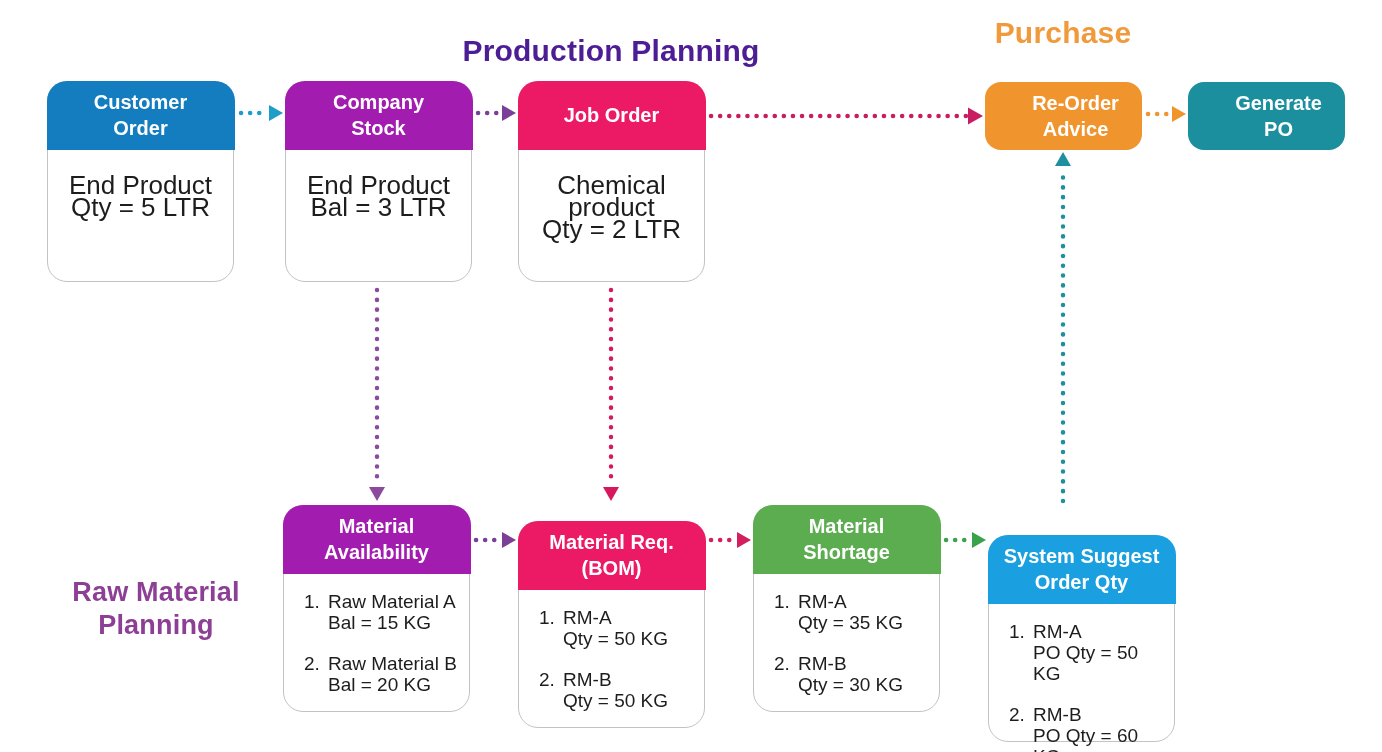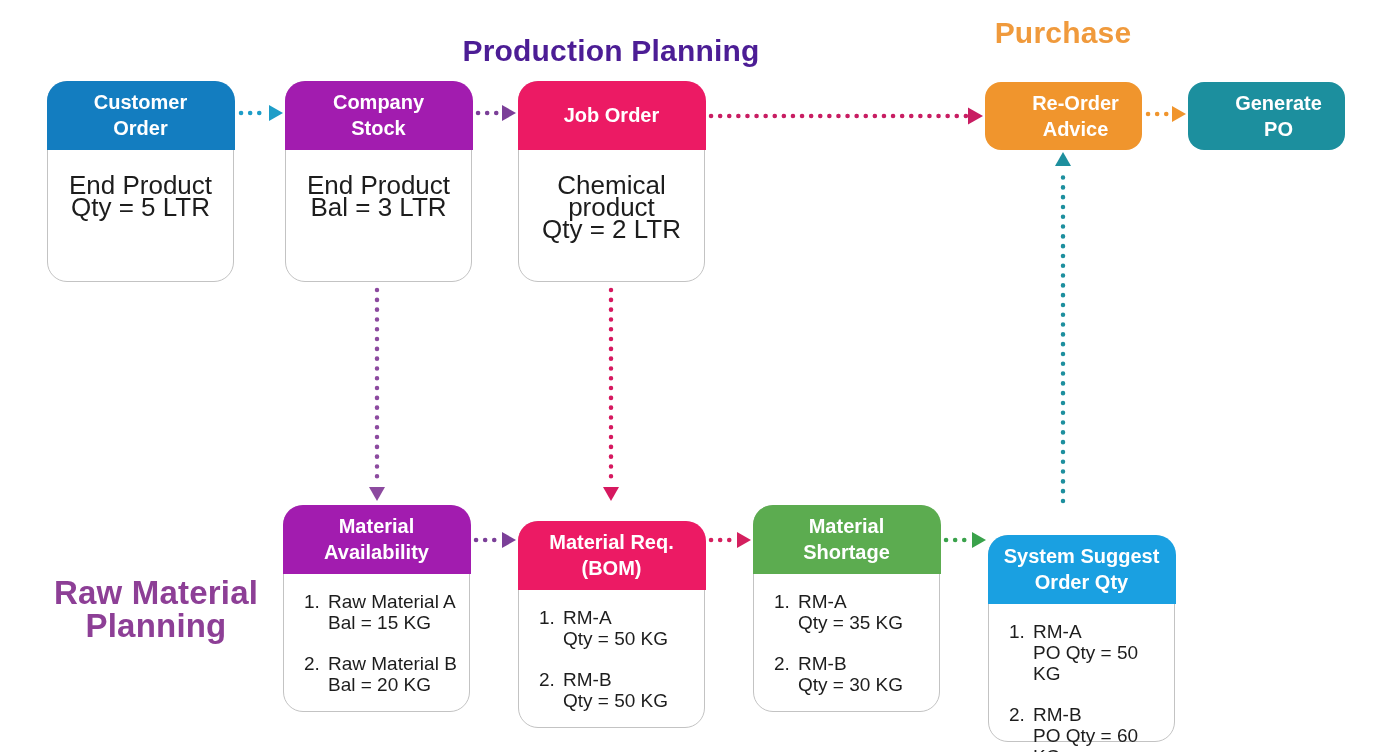"Raw Material" .st-raw { font-size: 33px -> 27px }
